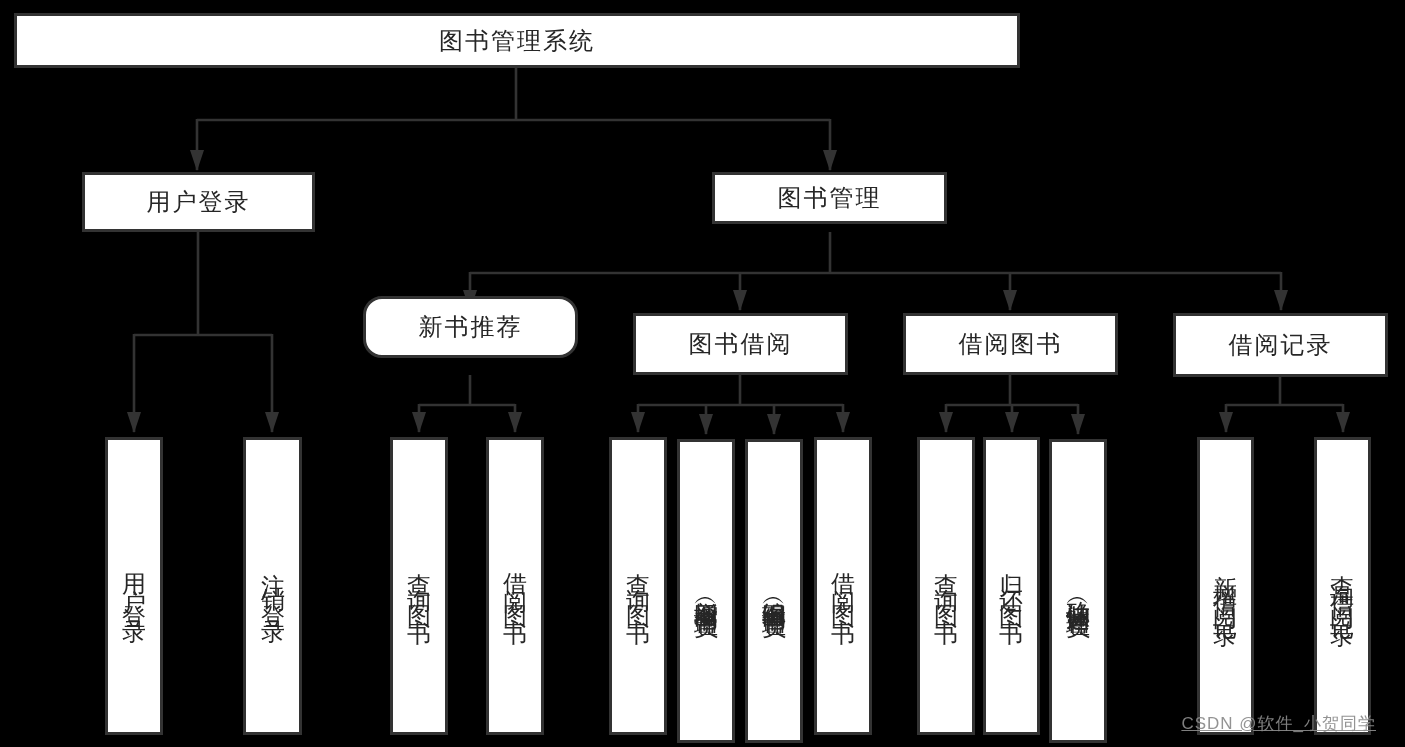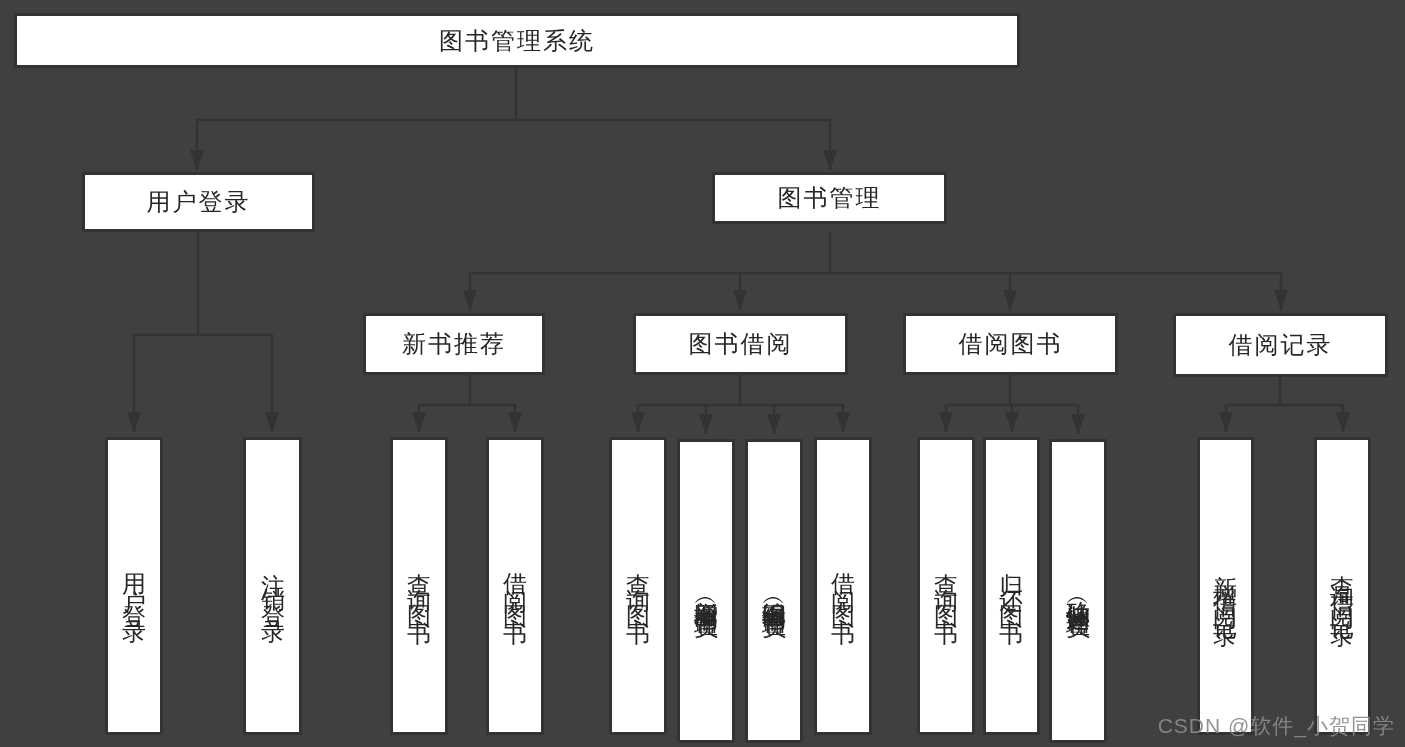"图书管理系统" .stage { background: #404040 -> #000000 }
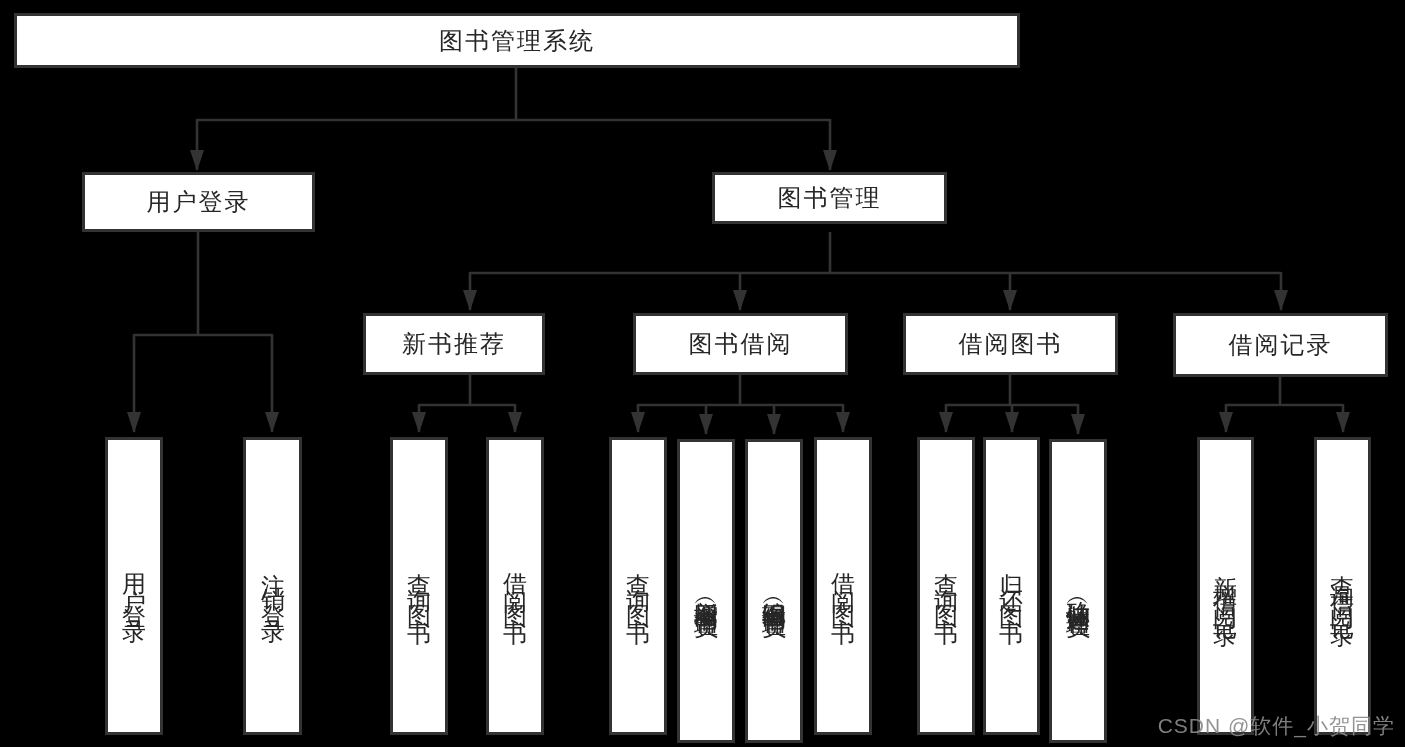"新书推荐" div.node { border-radius: none -> 19px; top: 313px -> 296px; width: 182px -> 215px }
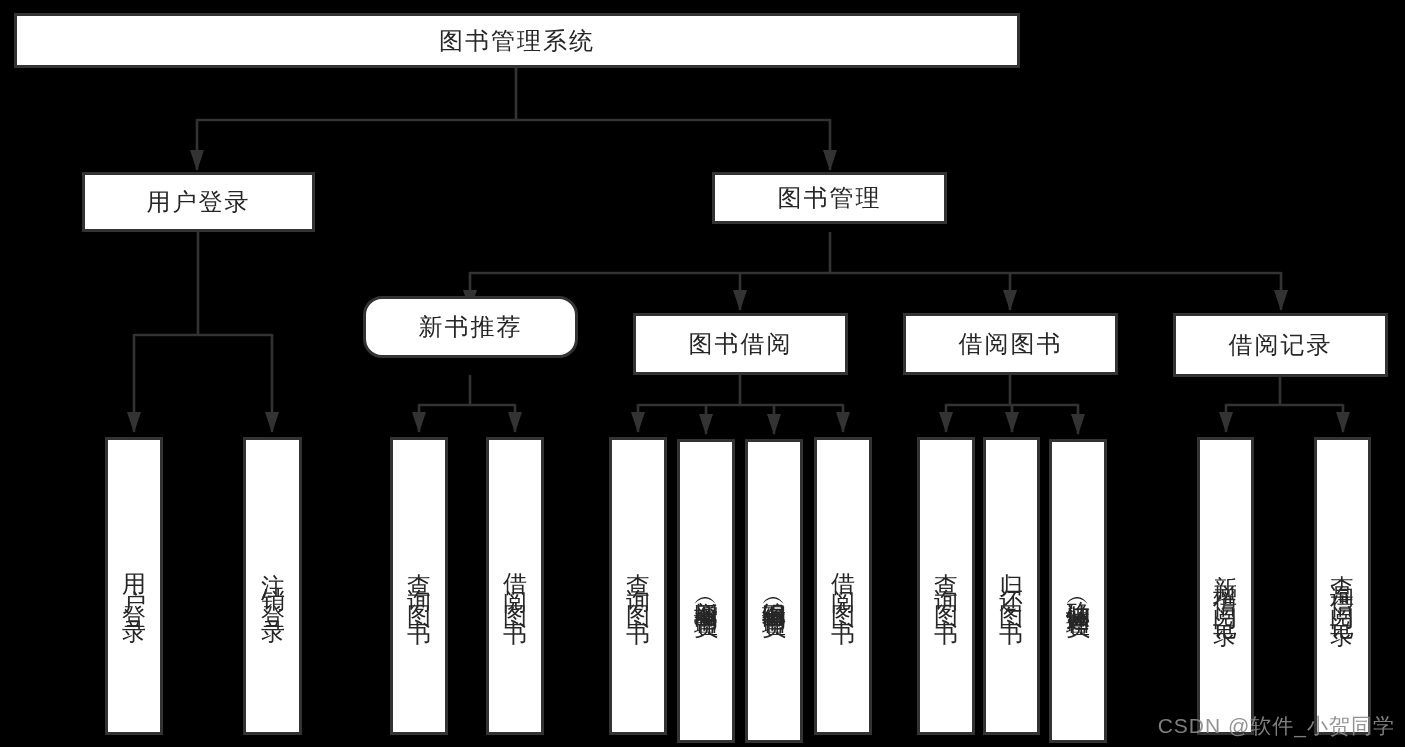"CSDN @软件_小贺同学" .watermark { font-size: 21px -> 17px; right: 10px -> 29px; text-decoration: none -> underline }
